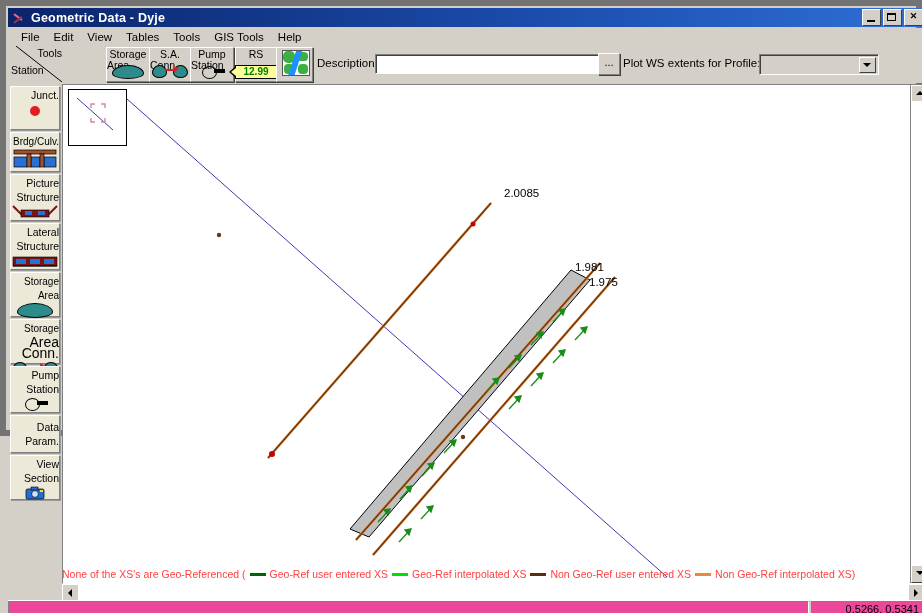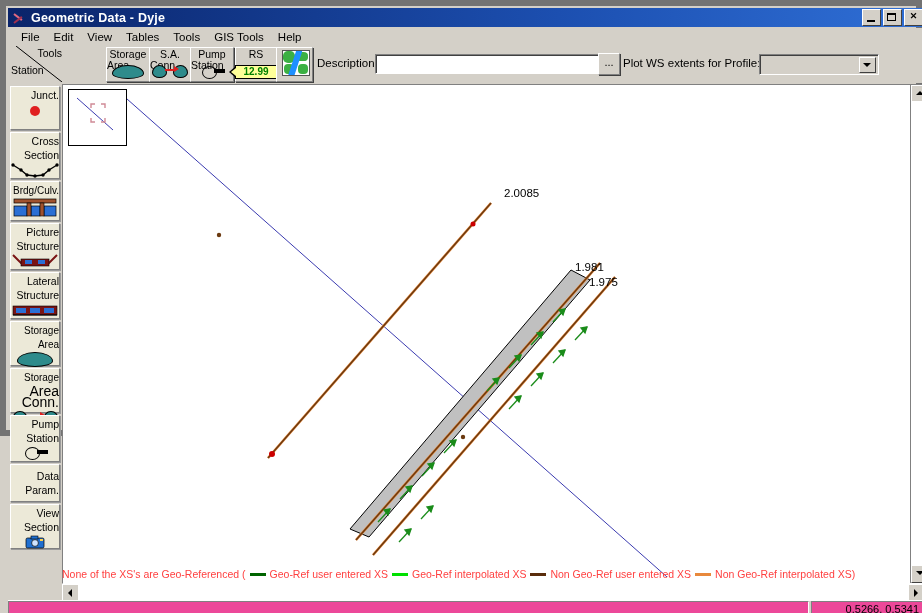"Cross" div.sbtn { html: <div> <div>Cross</div> <div>Section</div> <div> <svg> <polyline></polyline> <circle></circle> <circle></circle> <circle></circle> <circle></circle> <circle></circle> <circle></circle> <circle></circle> </svg> </div> </div> -> none }
